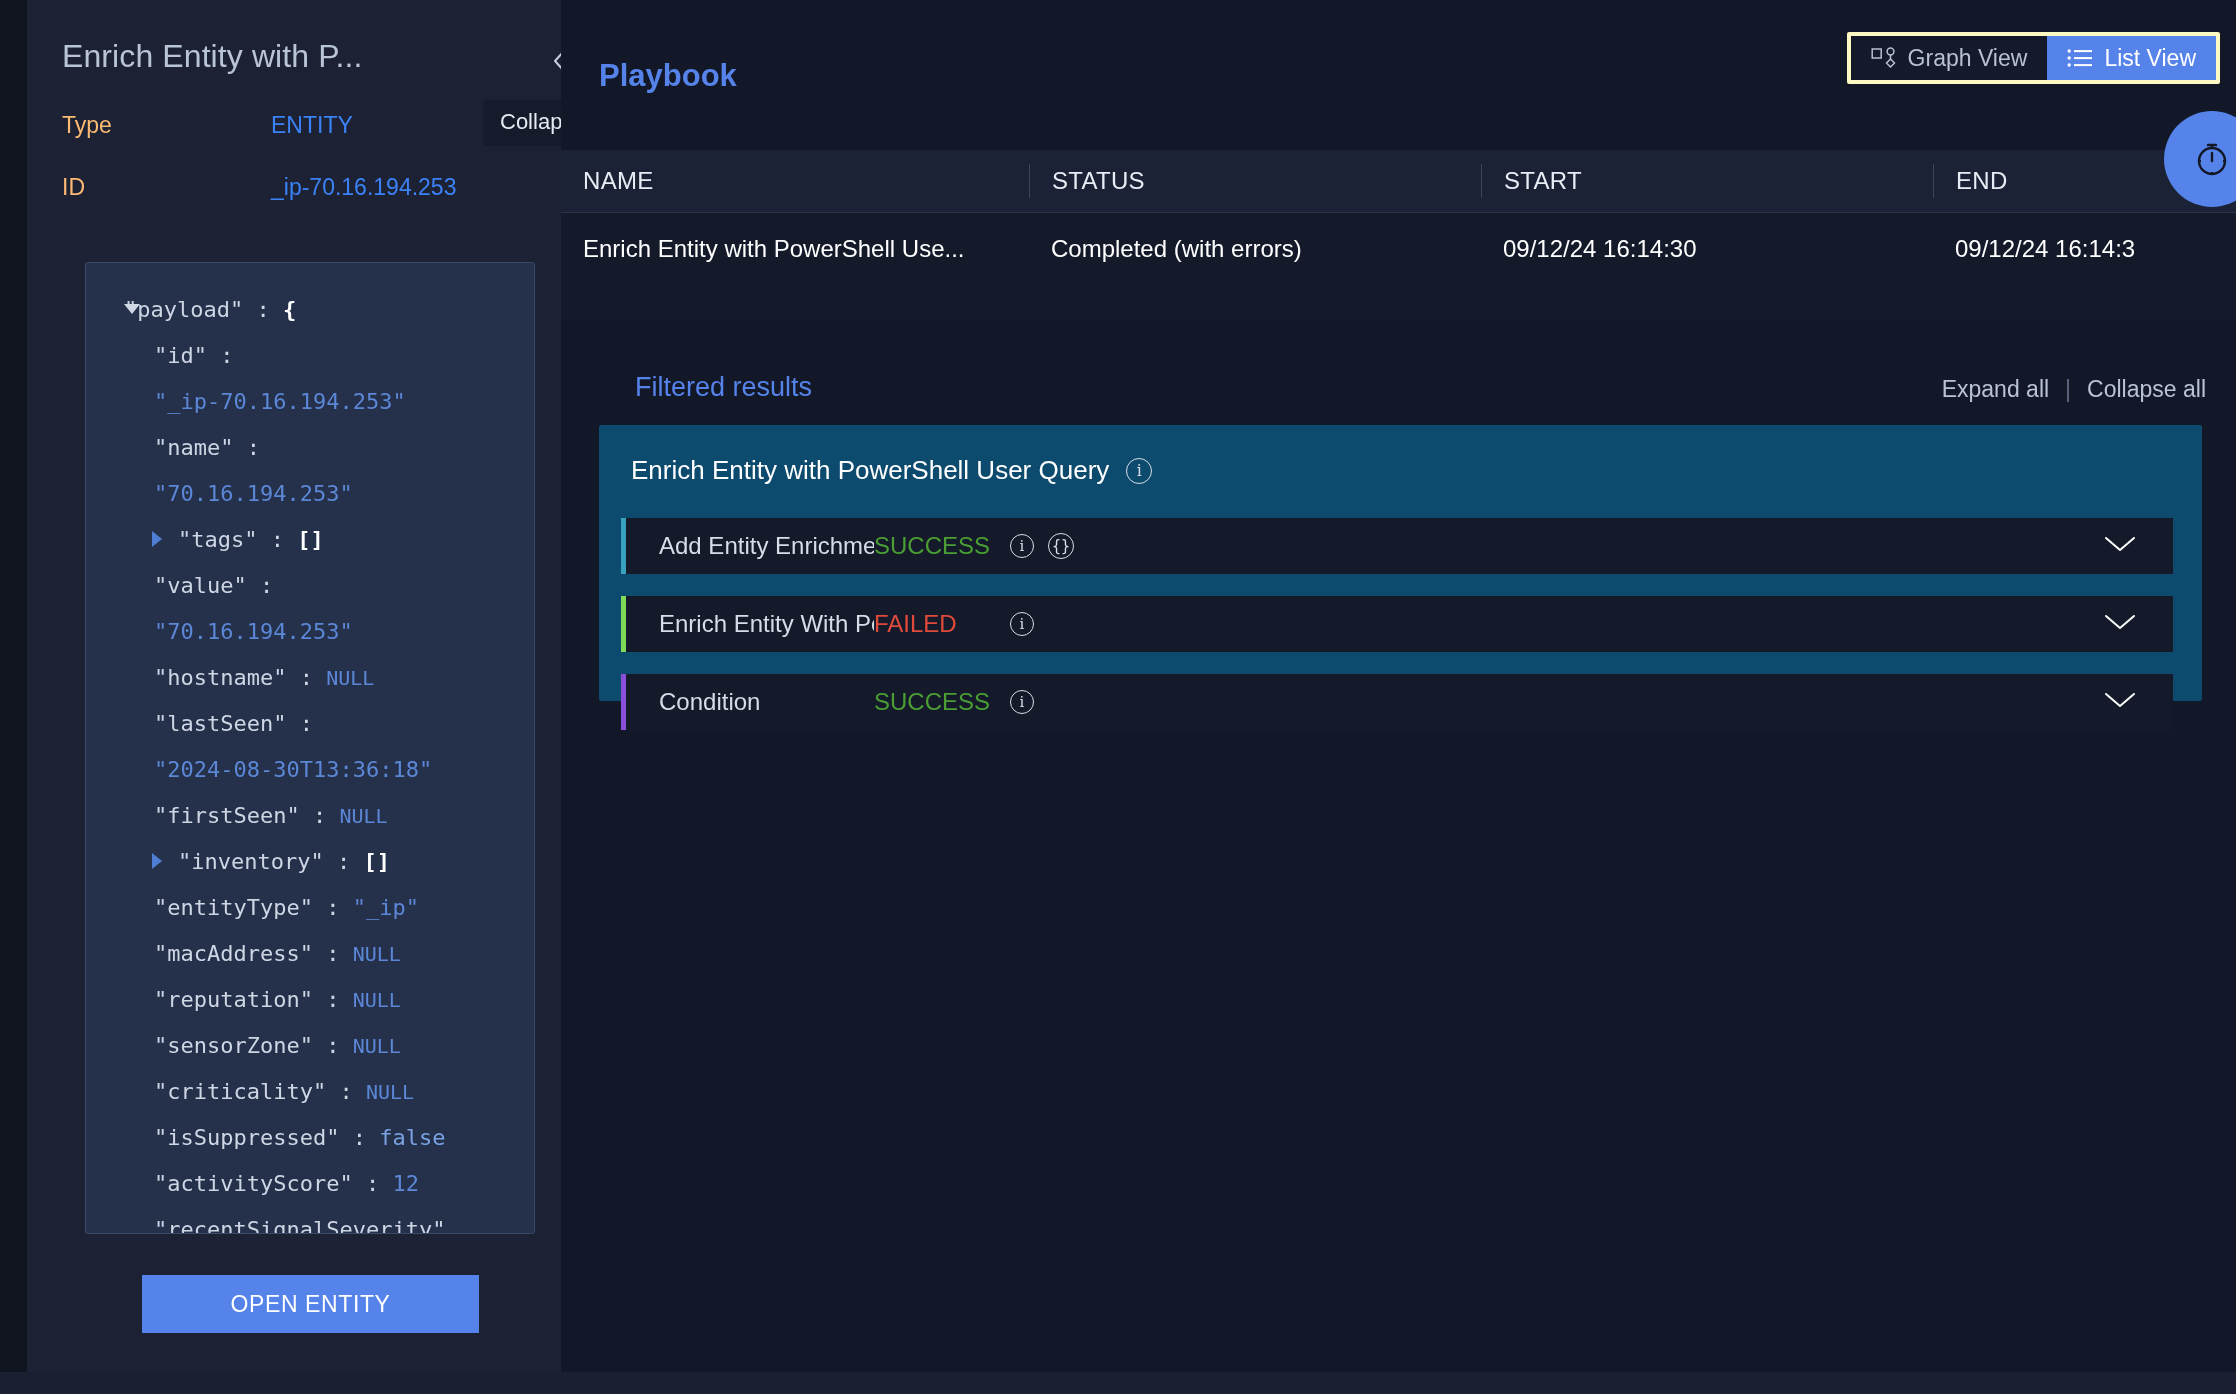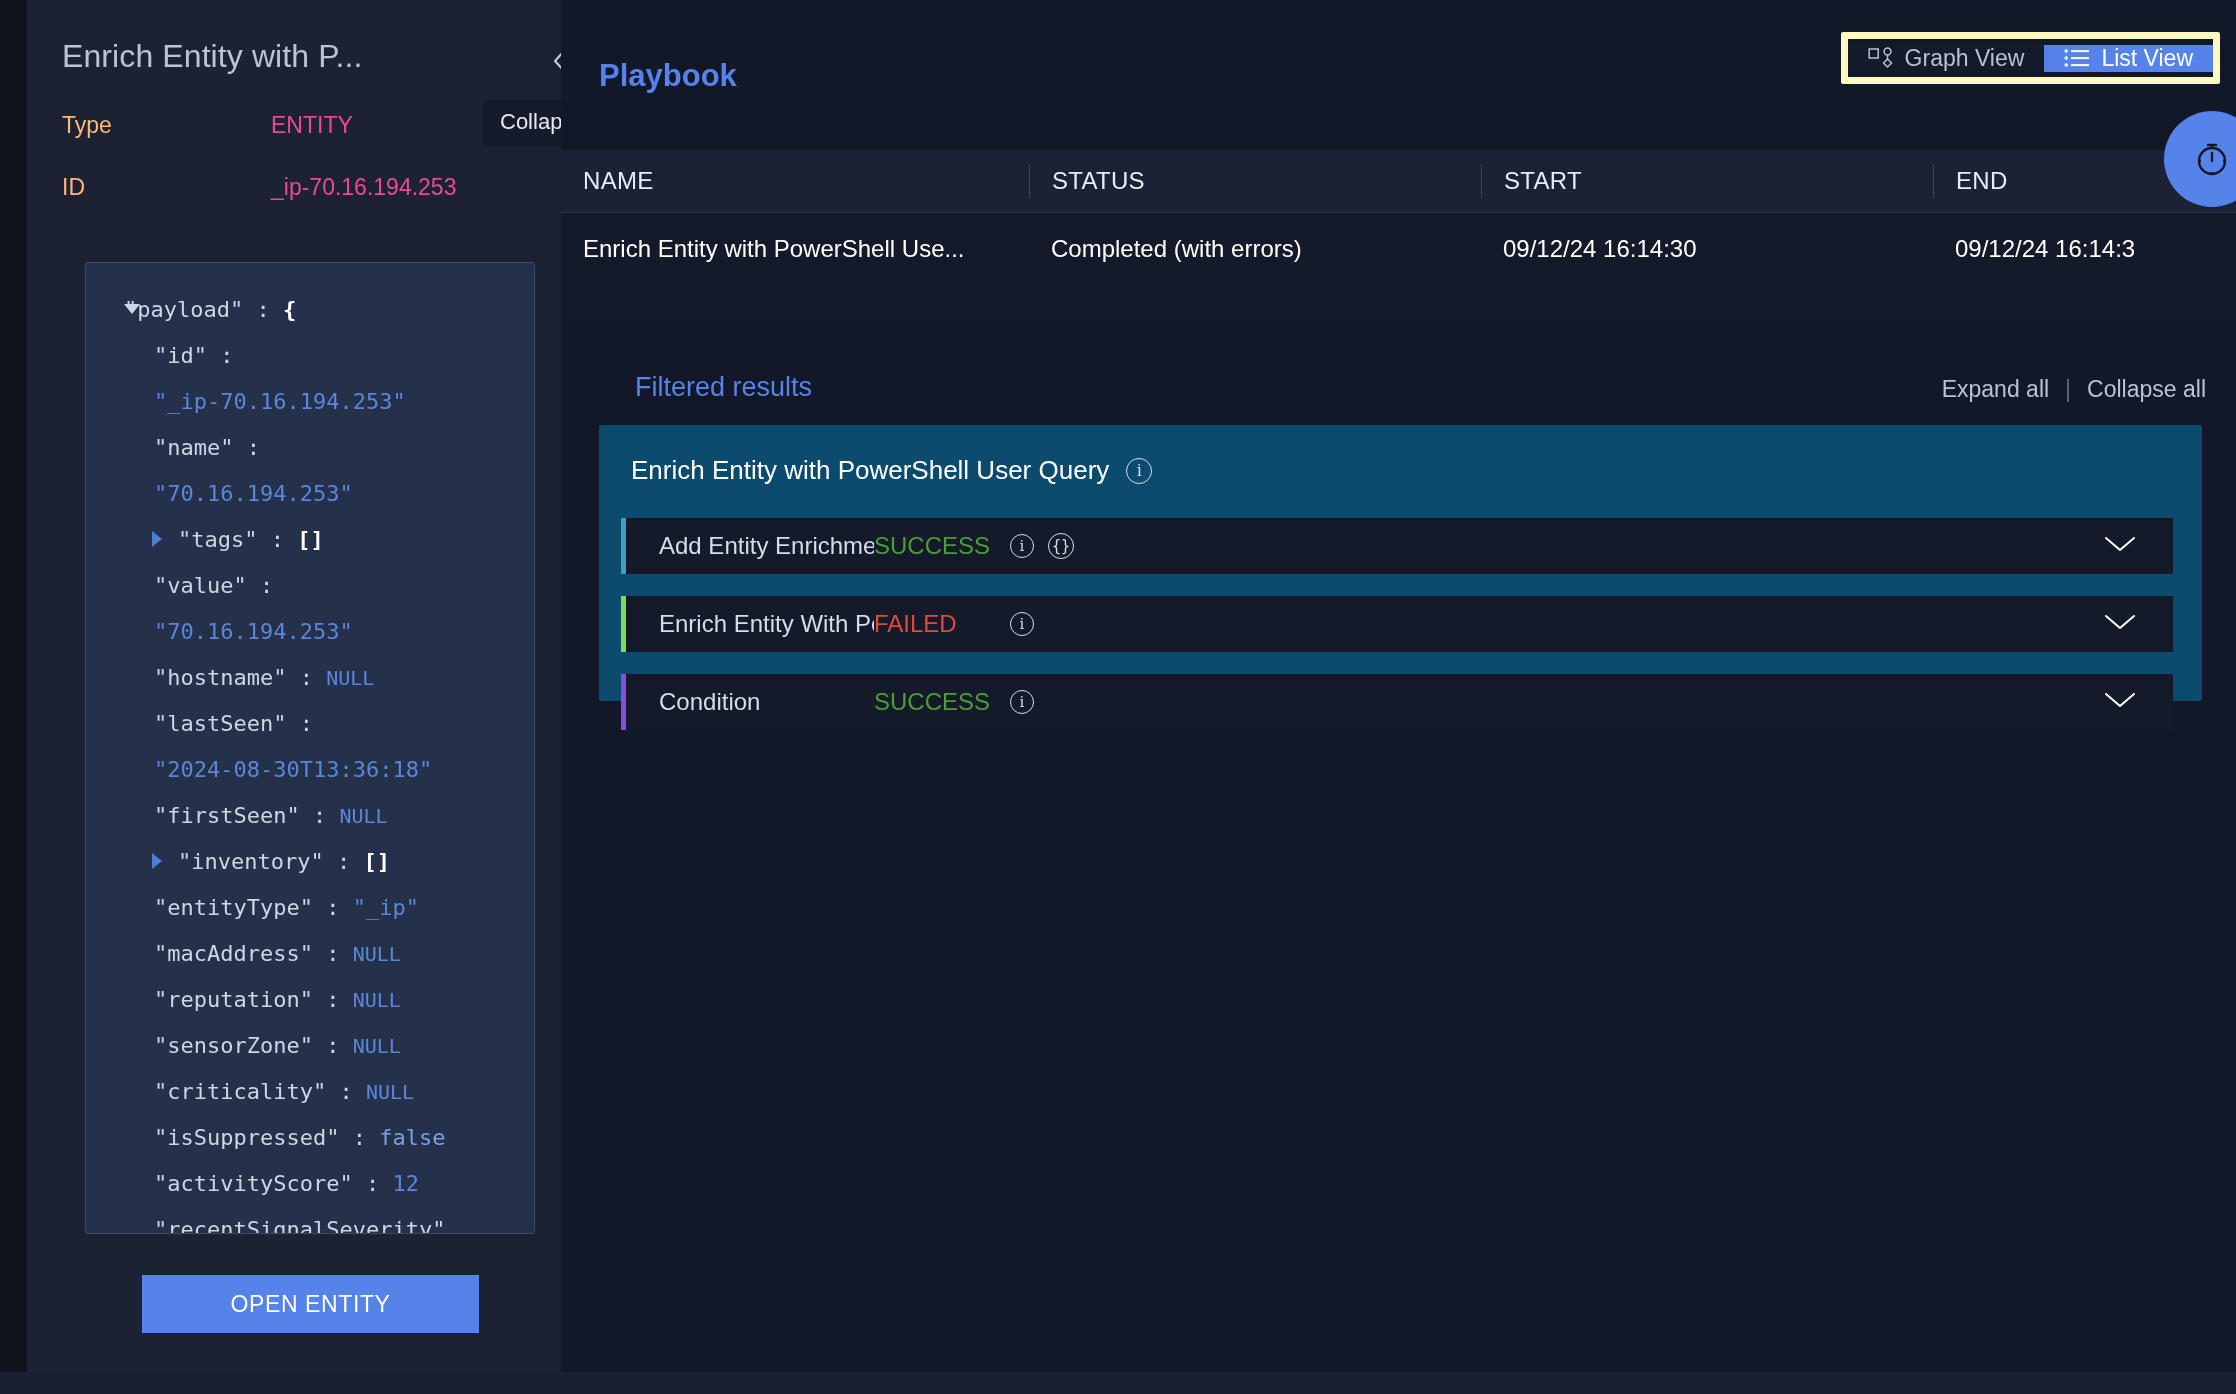"Graph View" #view-toggle { align-items: center -> none; border: 7px solid #fef9c3 -> 4px solid #fef9c3 }
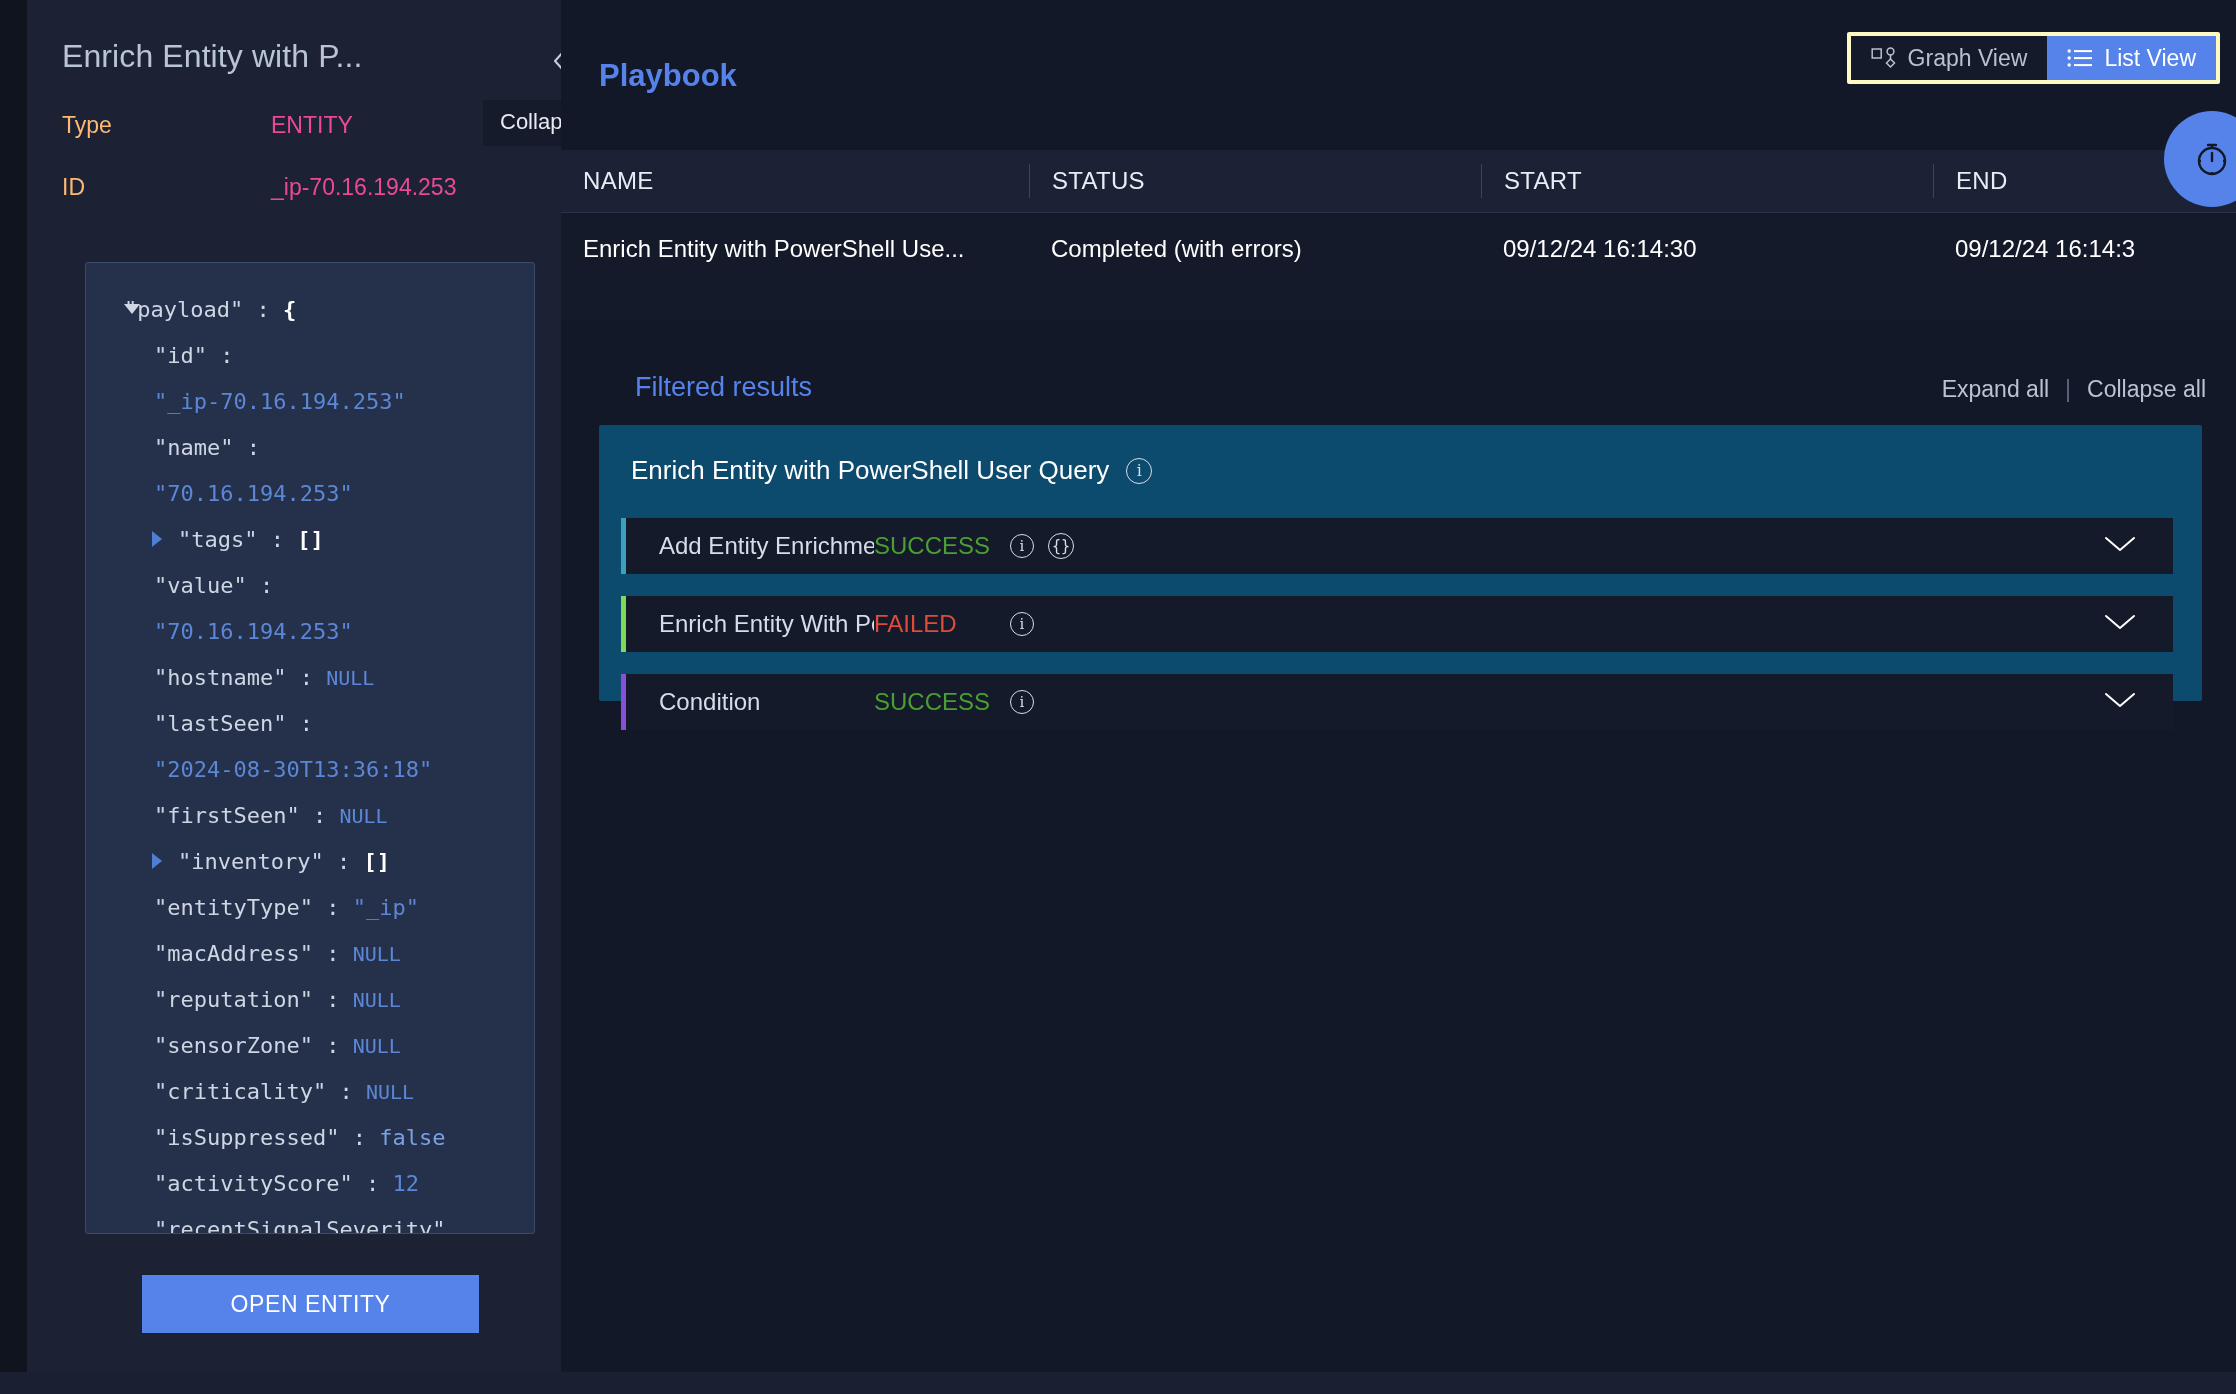"ENTITY" .meta-value { color: #ec4899 -> #3b82f6 }
